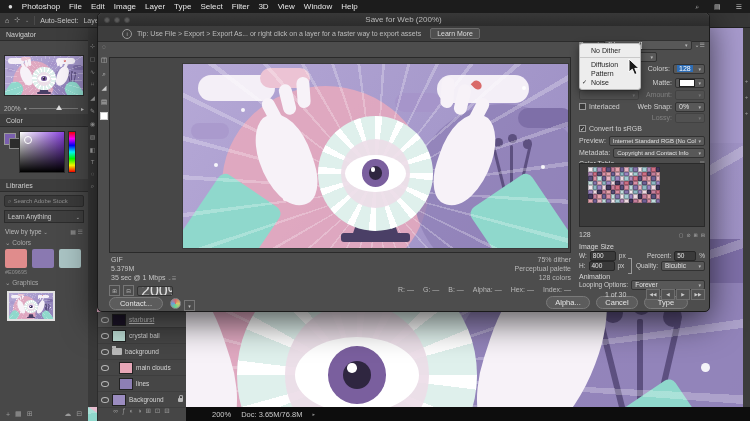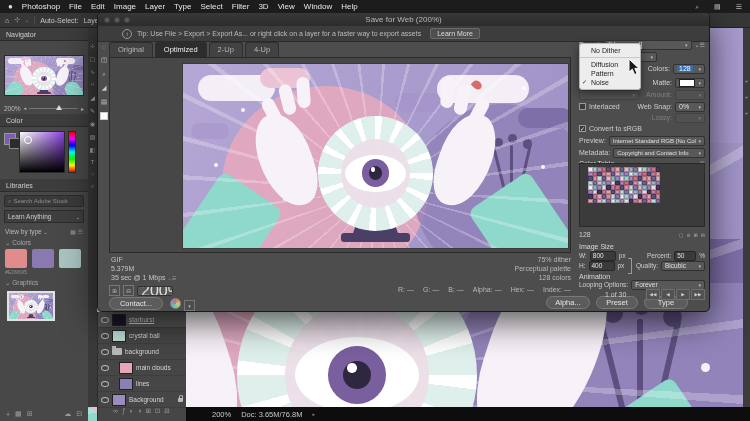"Original" div { html: <div> <div>Original</div> <div>Optimized</div> <div>2-Up</div> <div>4-Up</div> </div> -> none }
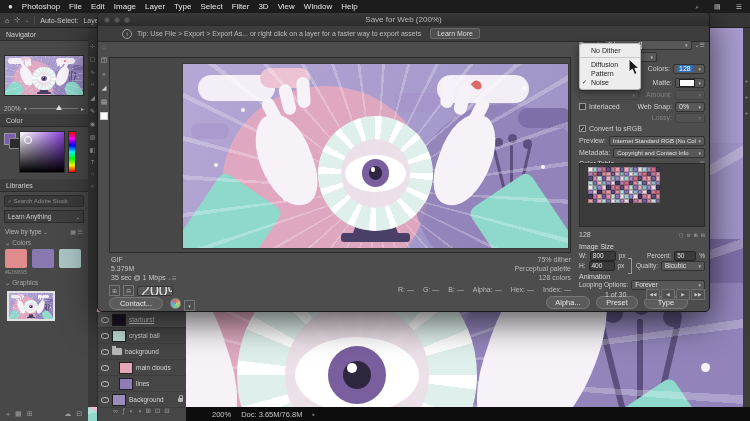"Preset" div.pill { text: Preset -> Cancel }
